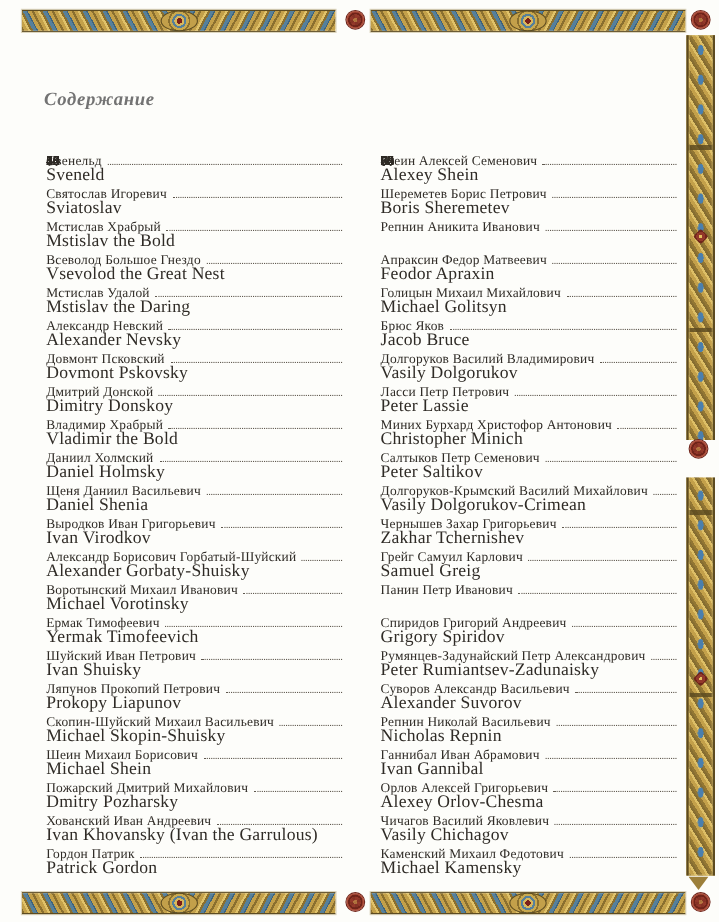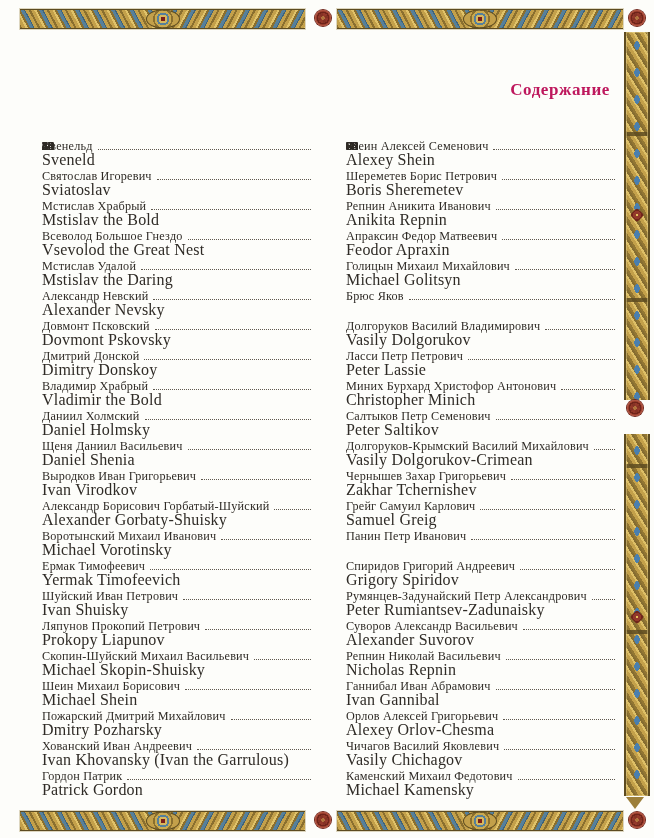"Содержание" .title { color: #be185d -> #737373; font-style: none -> italic; text-align: right -> left }
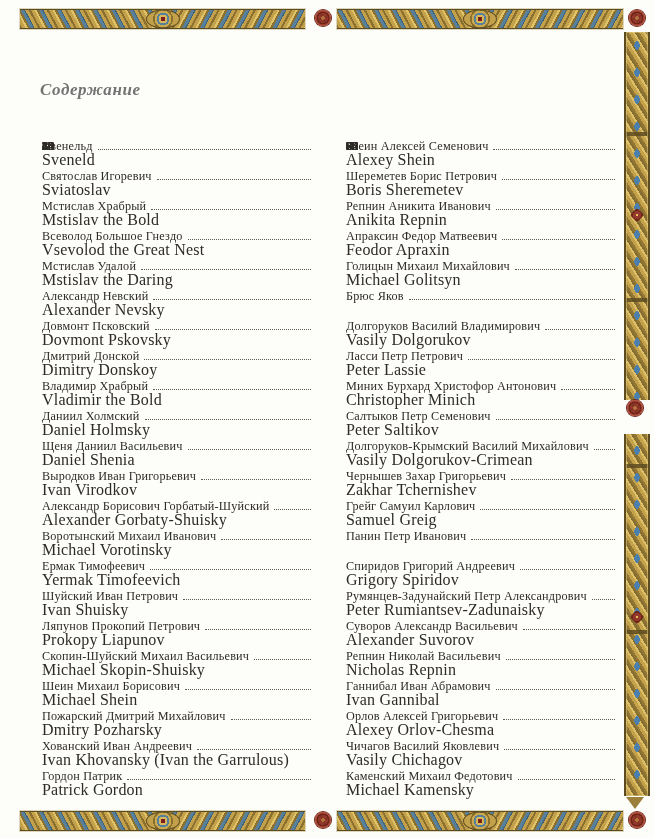"Anikita Repnin" div.en { html: <div>Anikita Repnin</div> -> none }
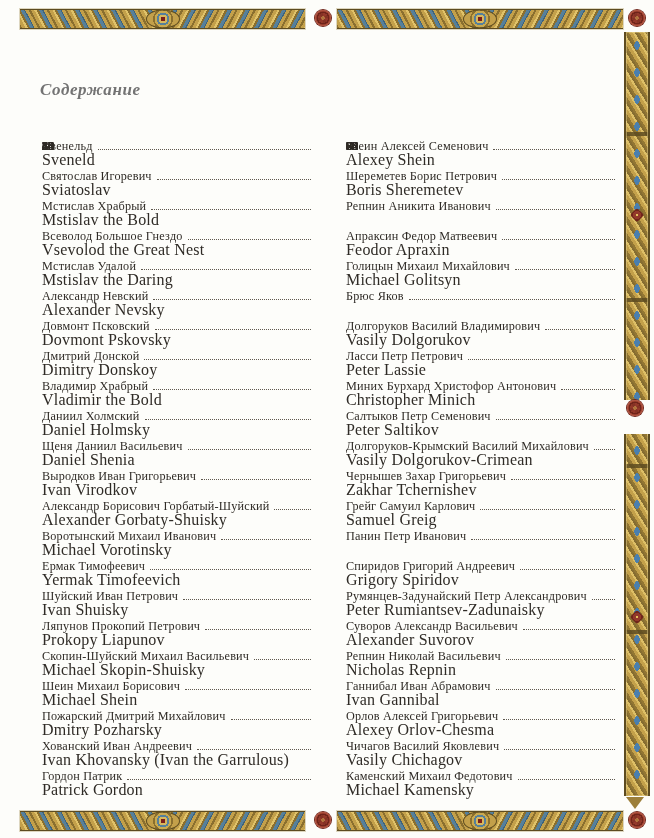"Jacob Bruce" div.en { html: none -> <div>Jacob Bruce</div> }
